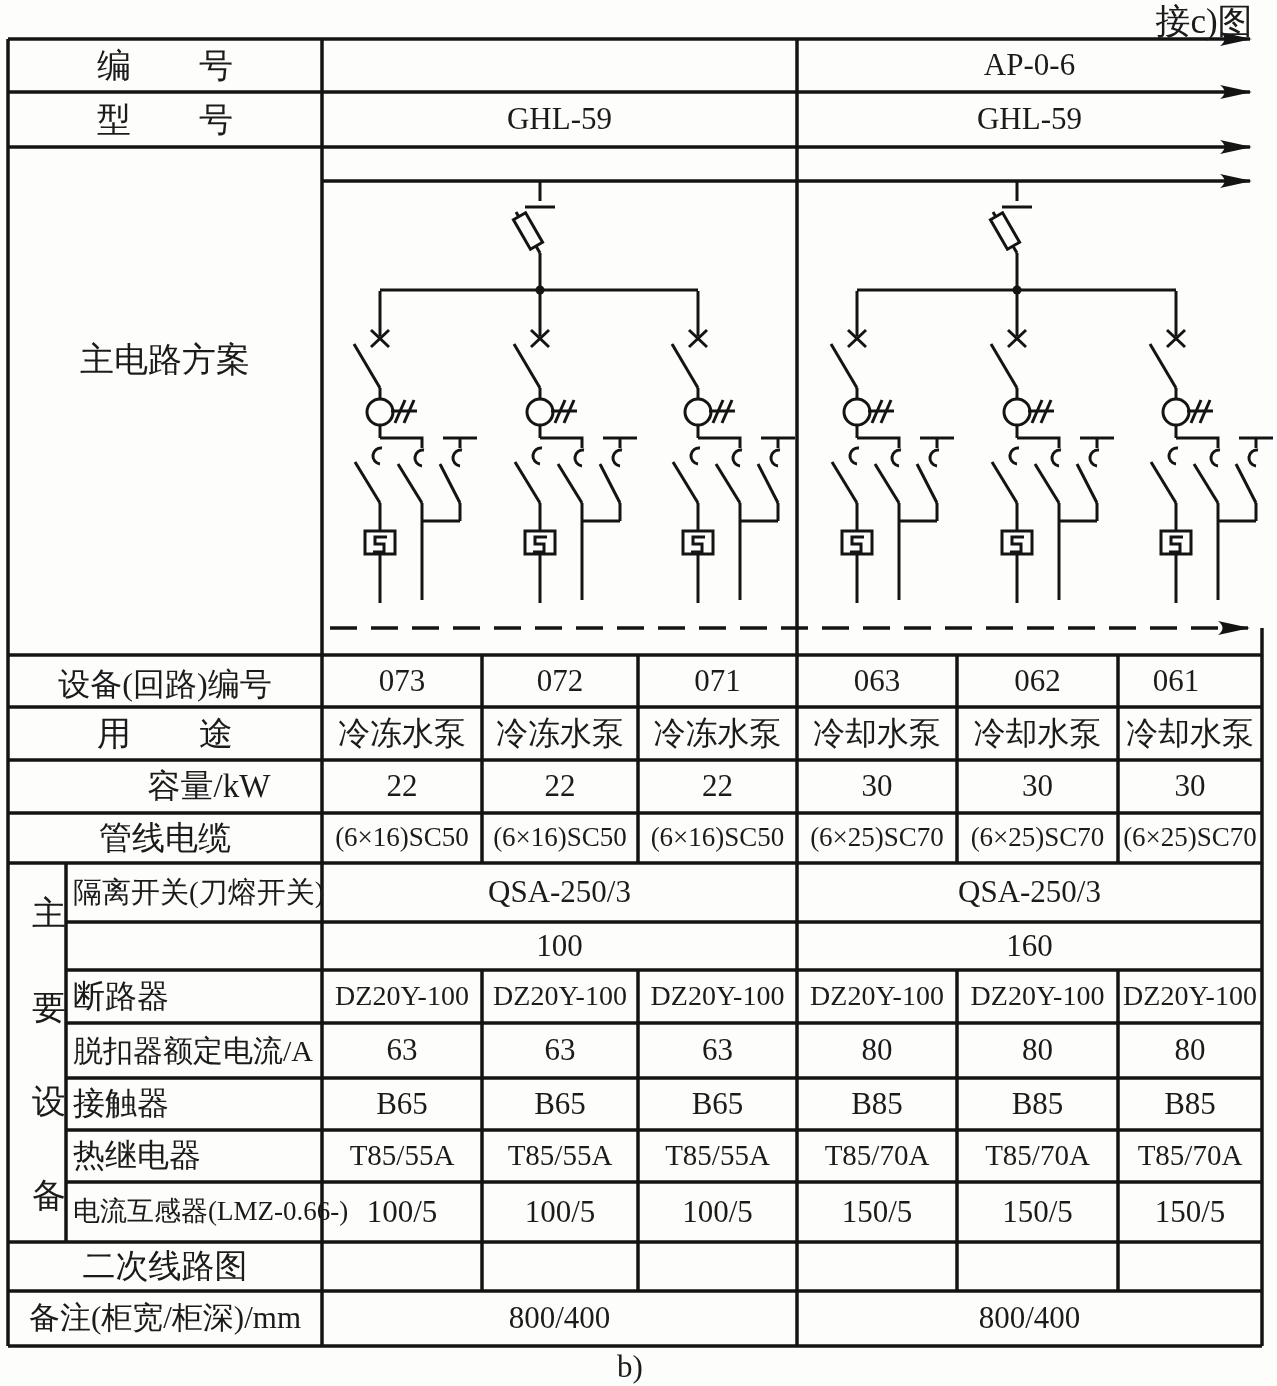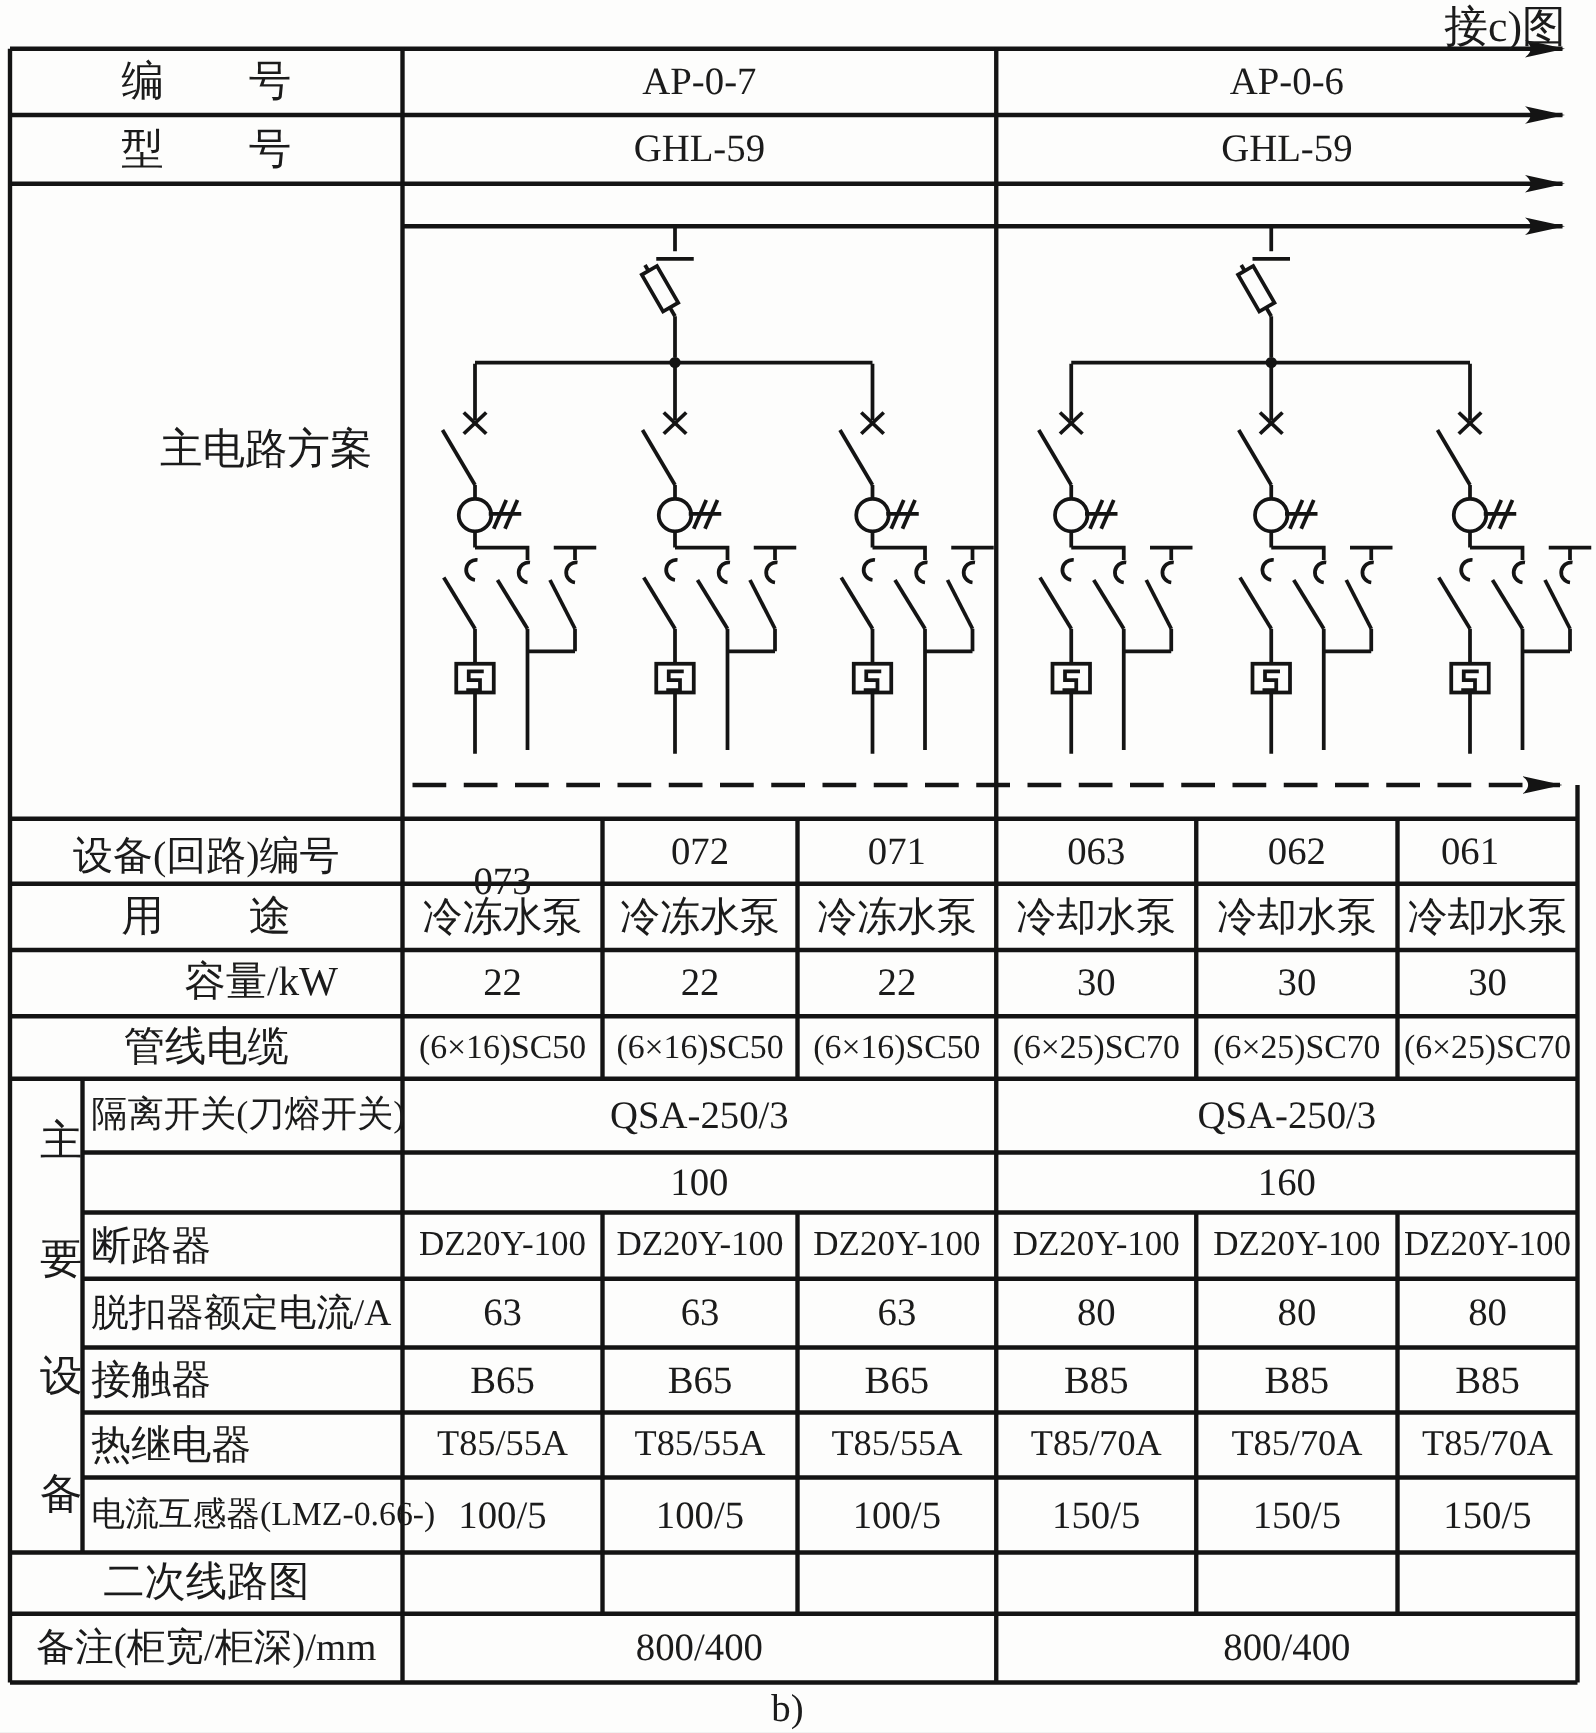"AP-0-7" div.c { html: <div>AP-0-7</div> -> none }
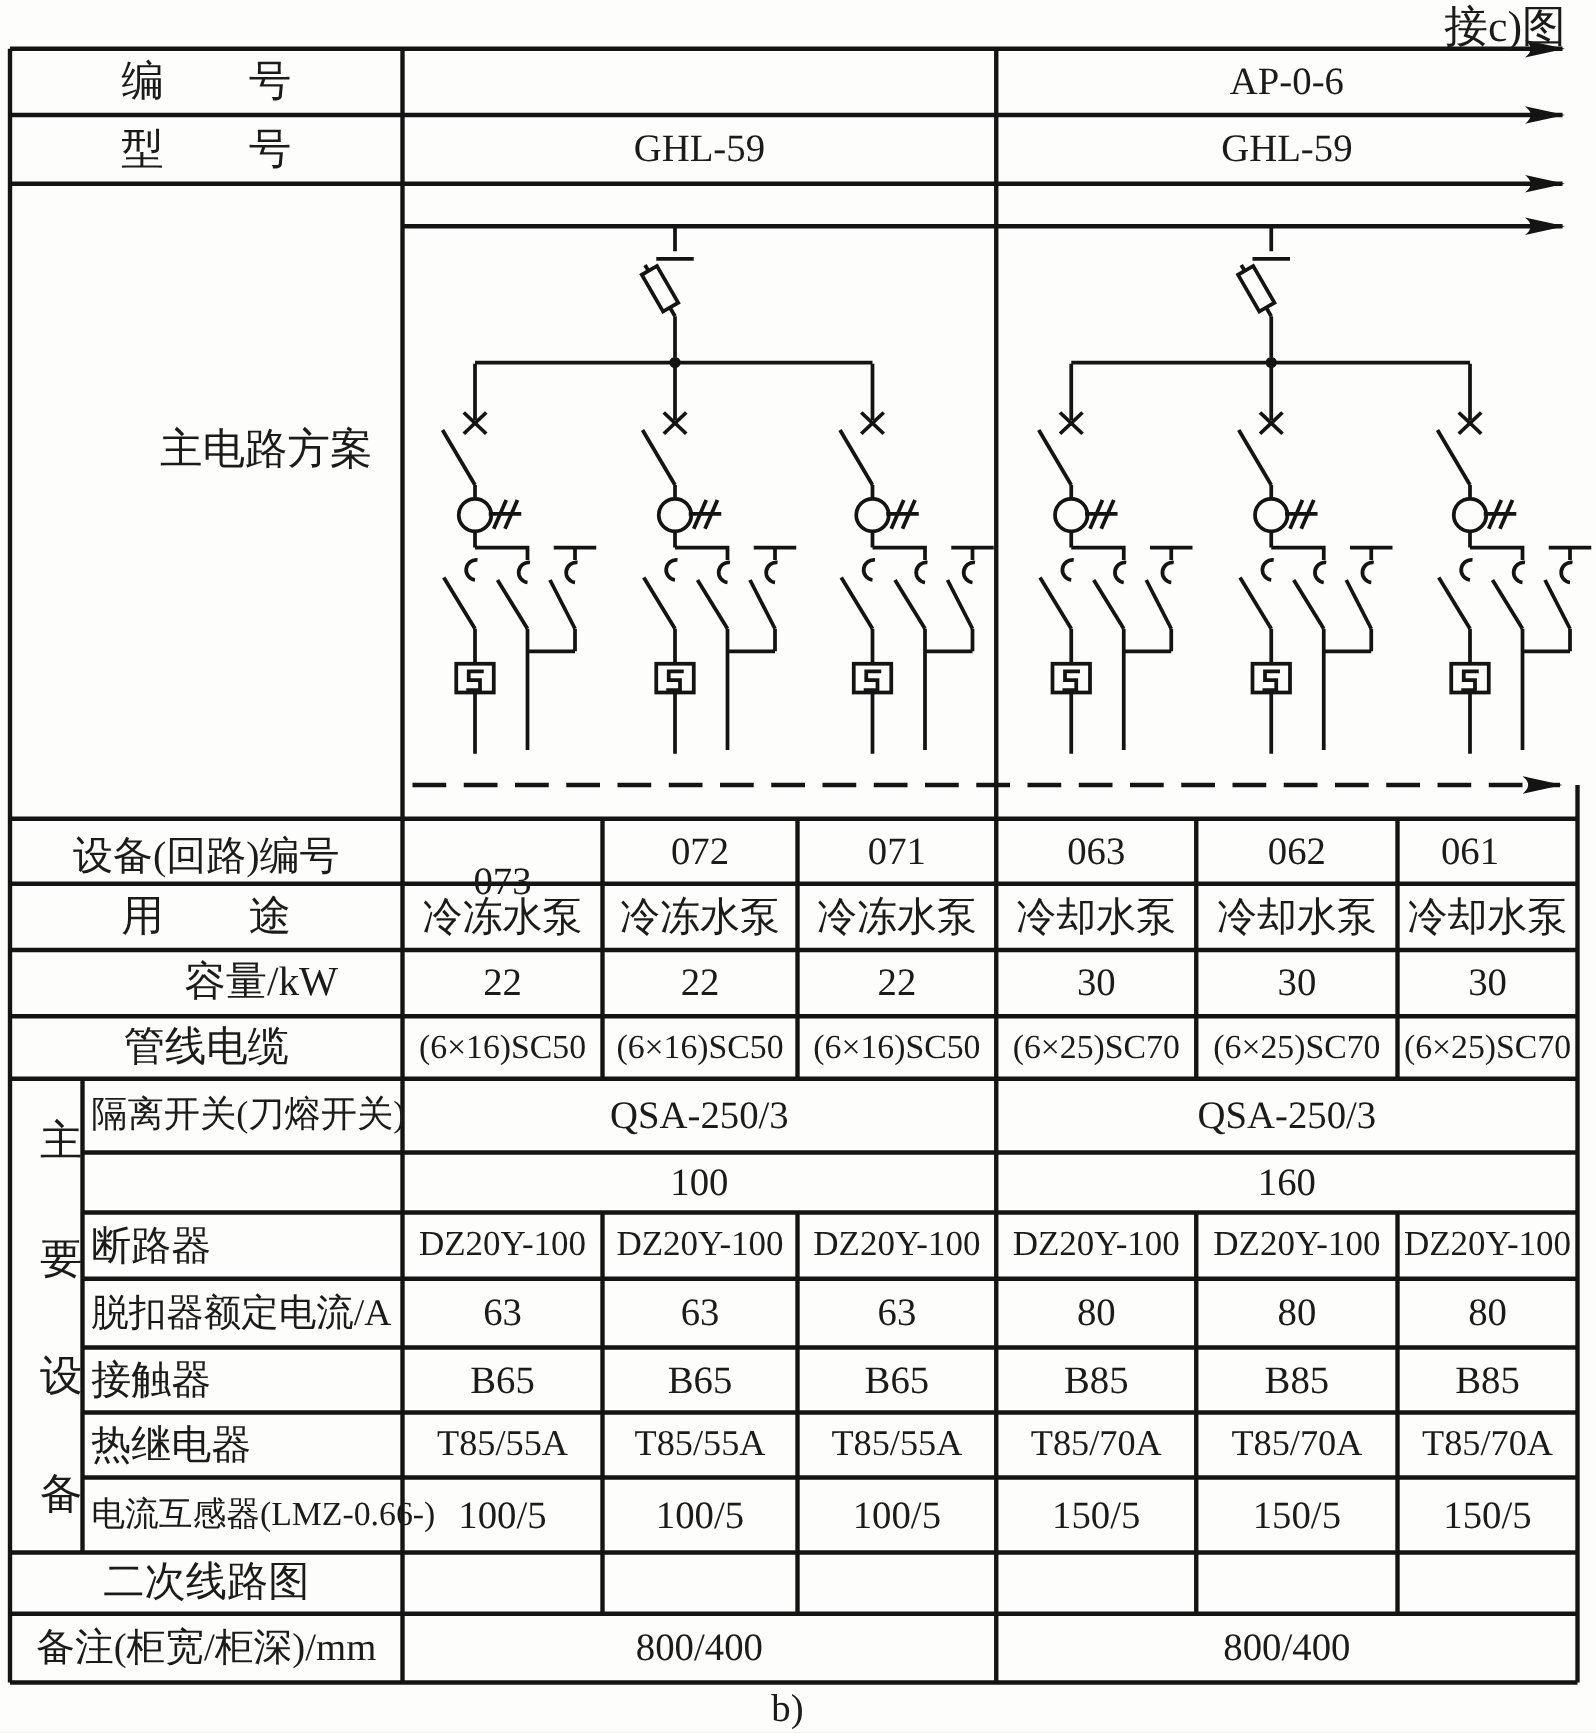"主电路方案" div.c { margin-left: 48px -> none }
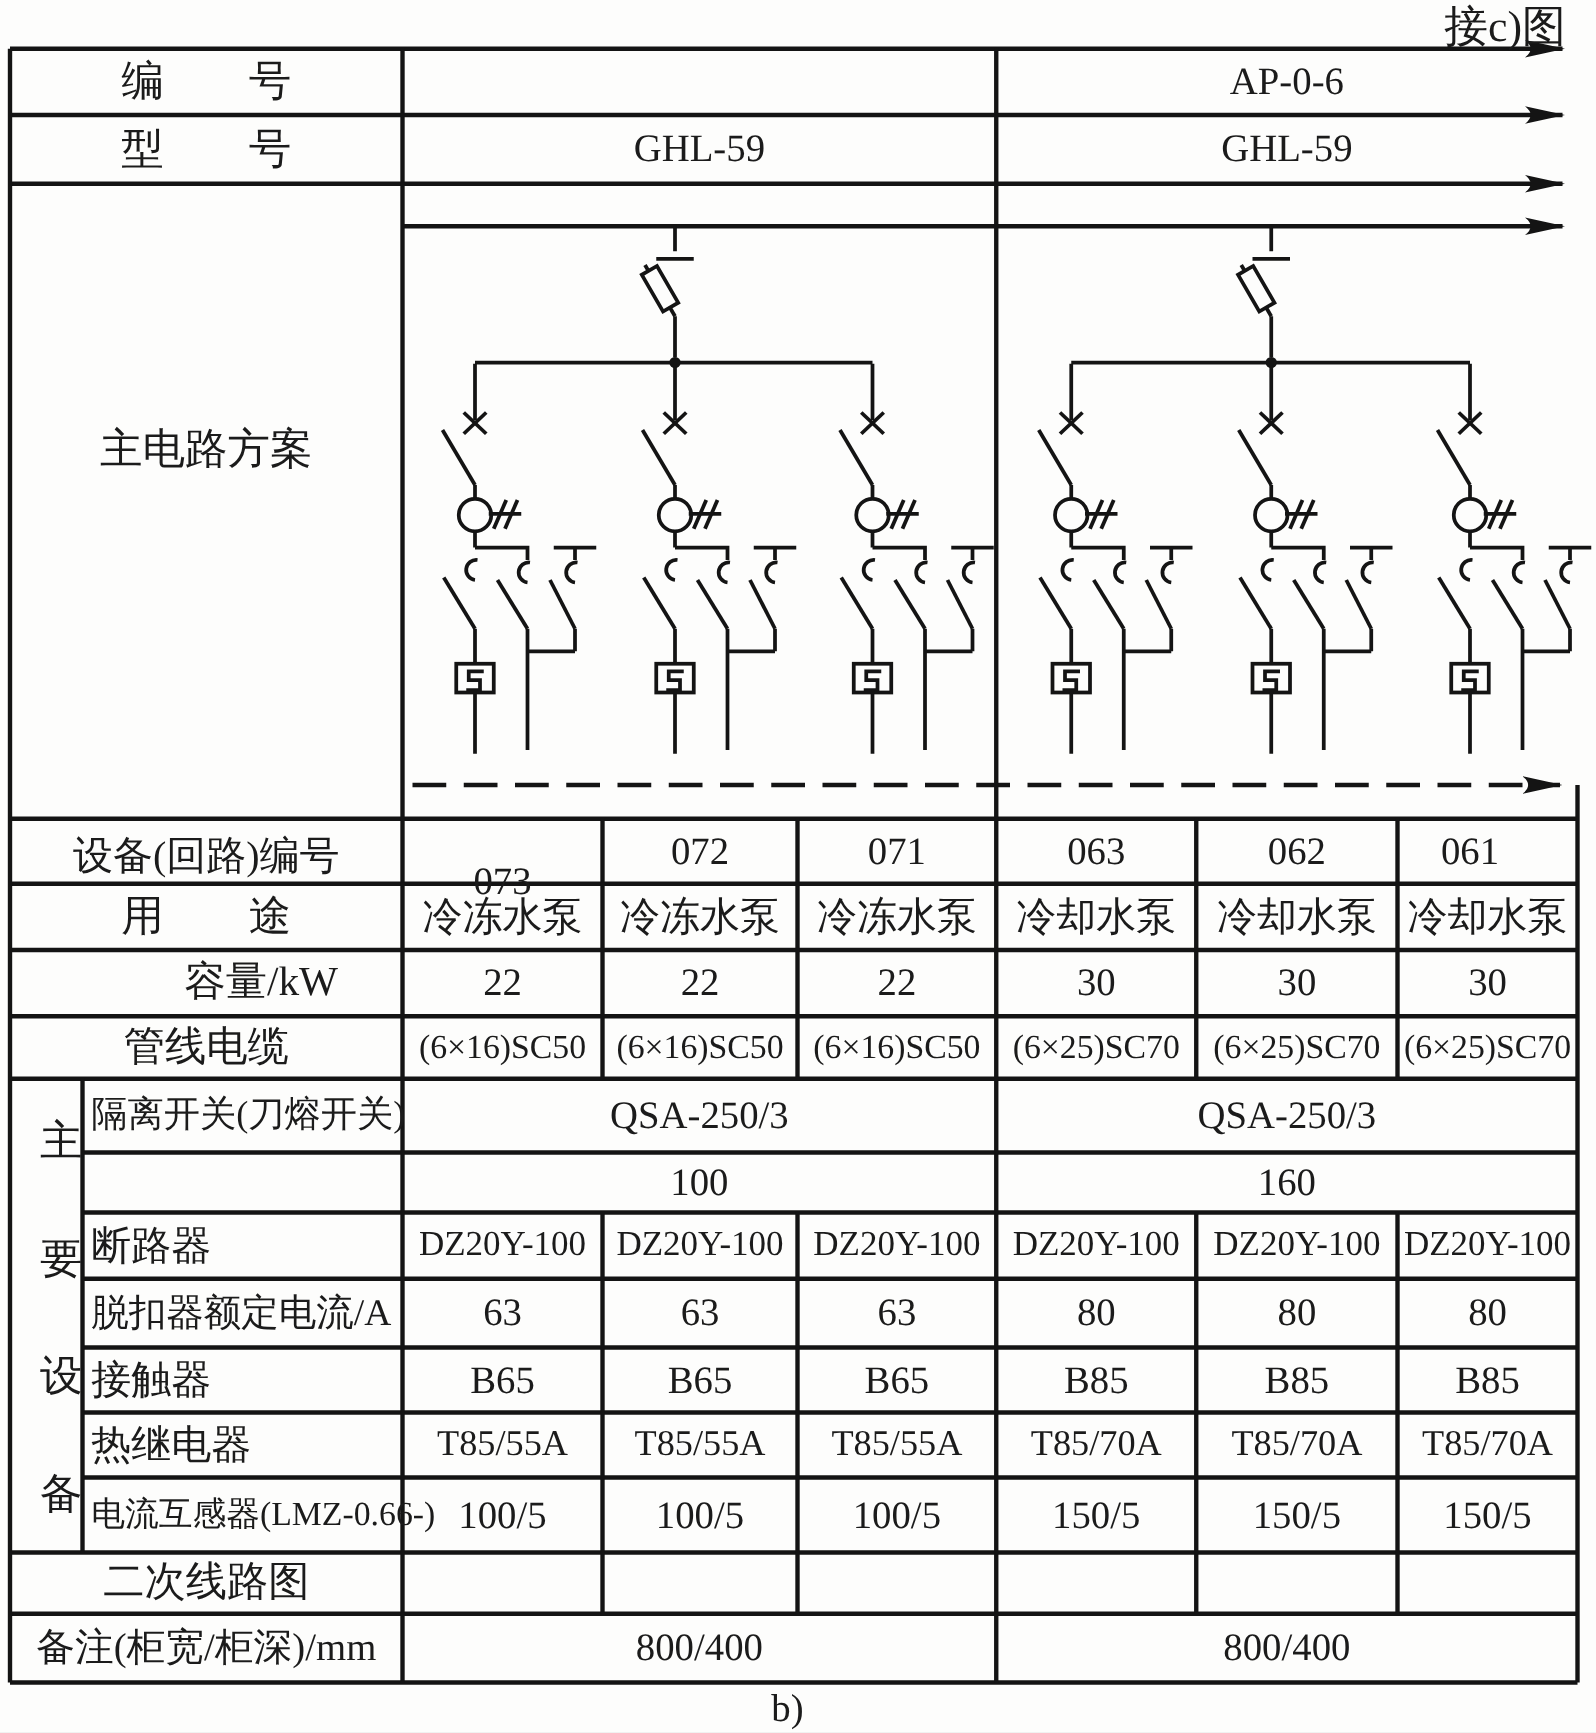"073" div.c { margin-top: 24px -> none }
